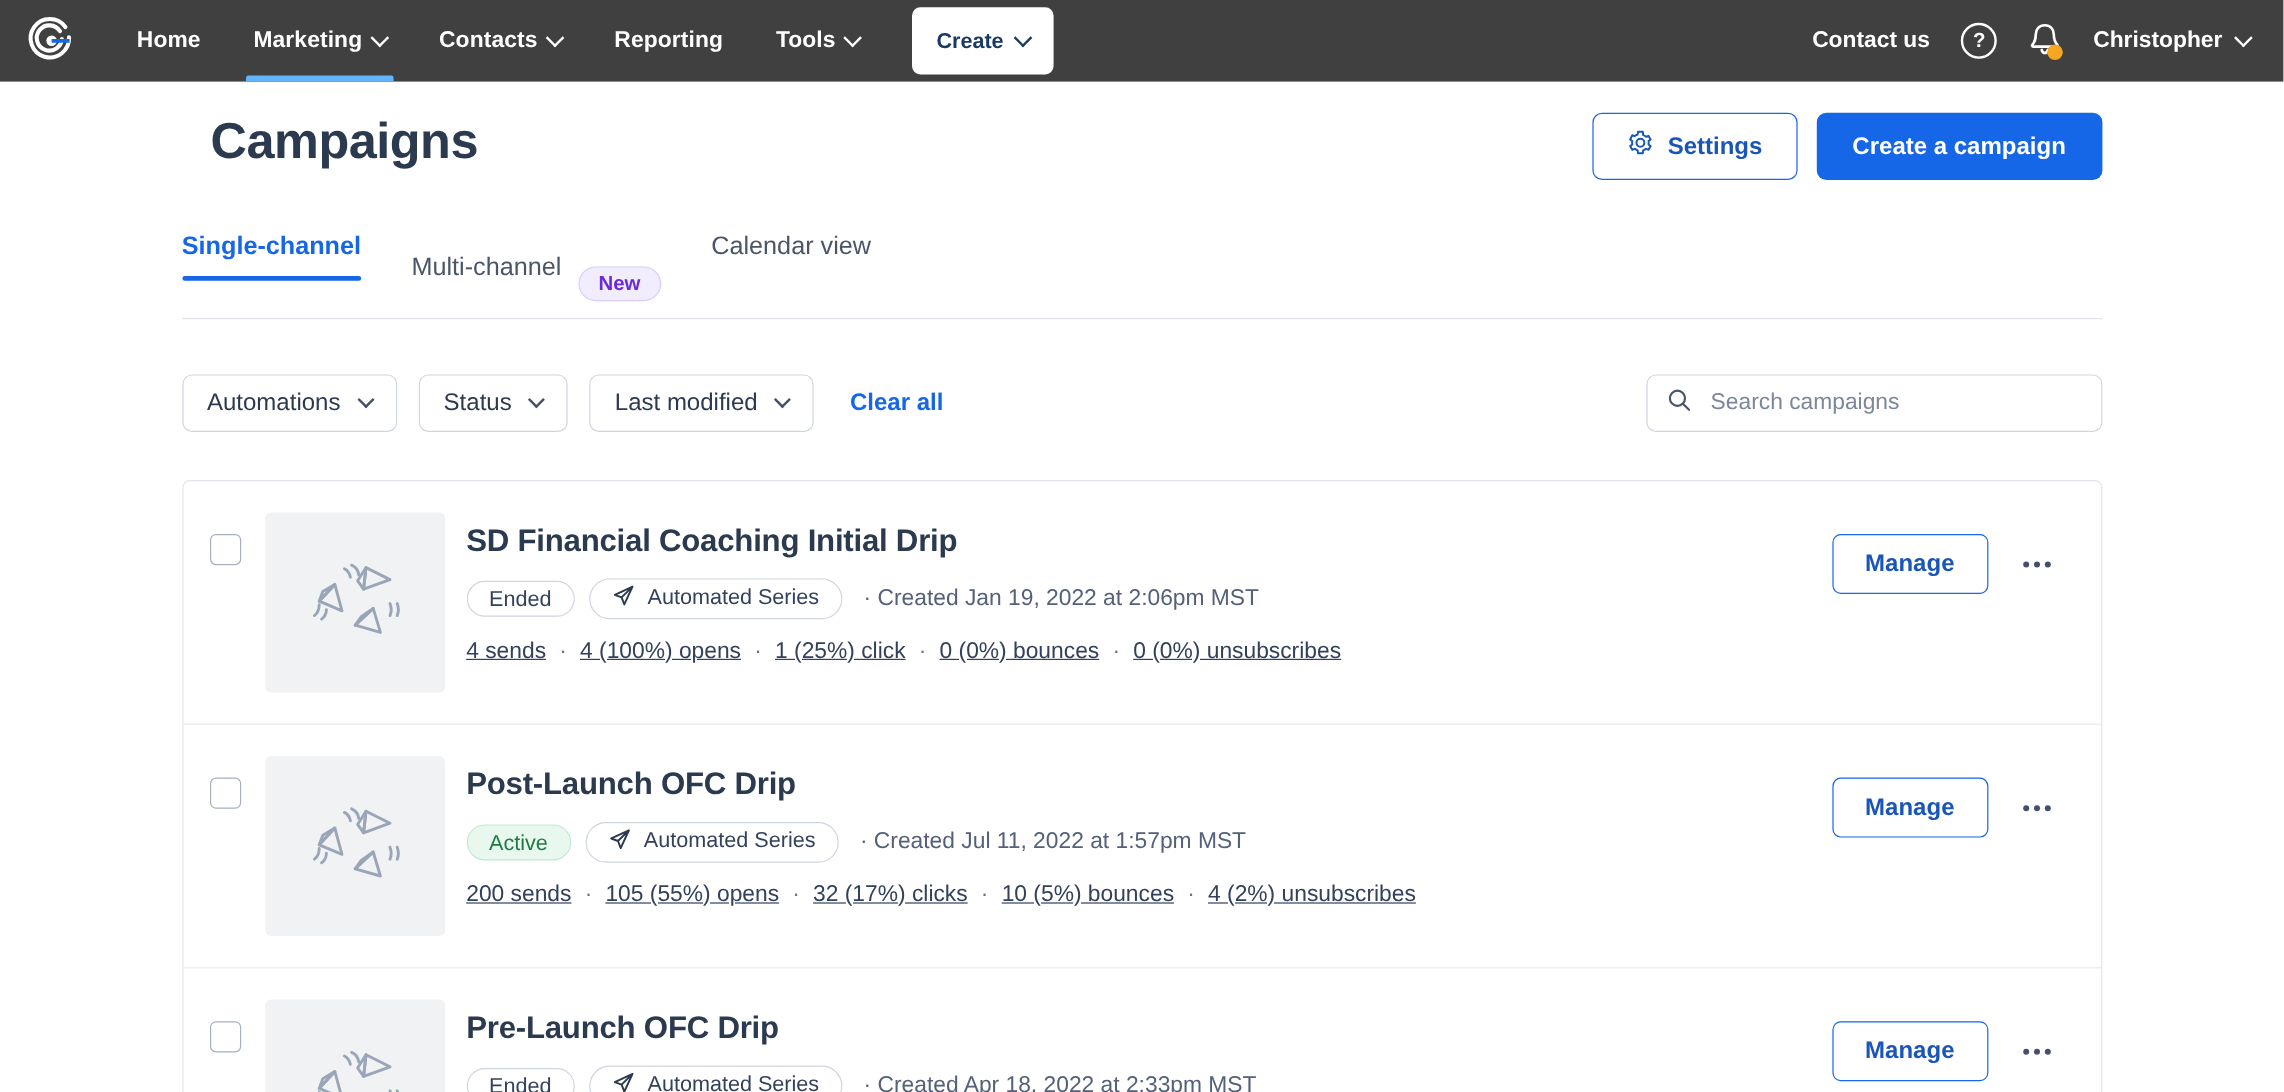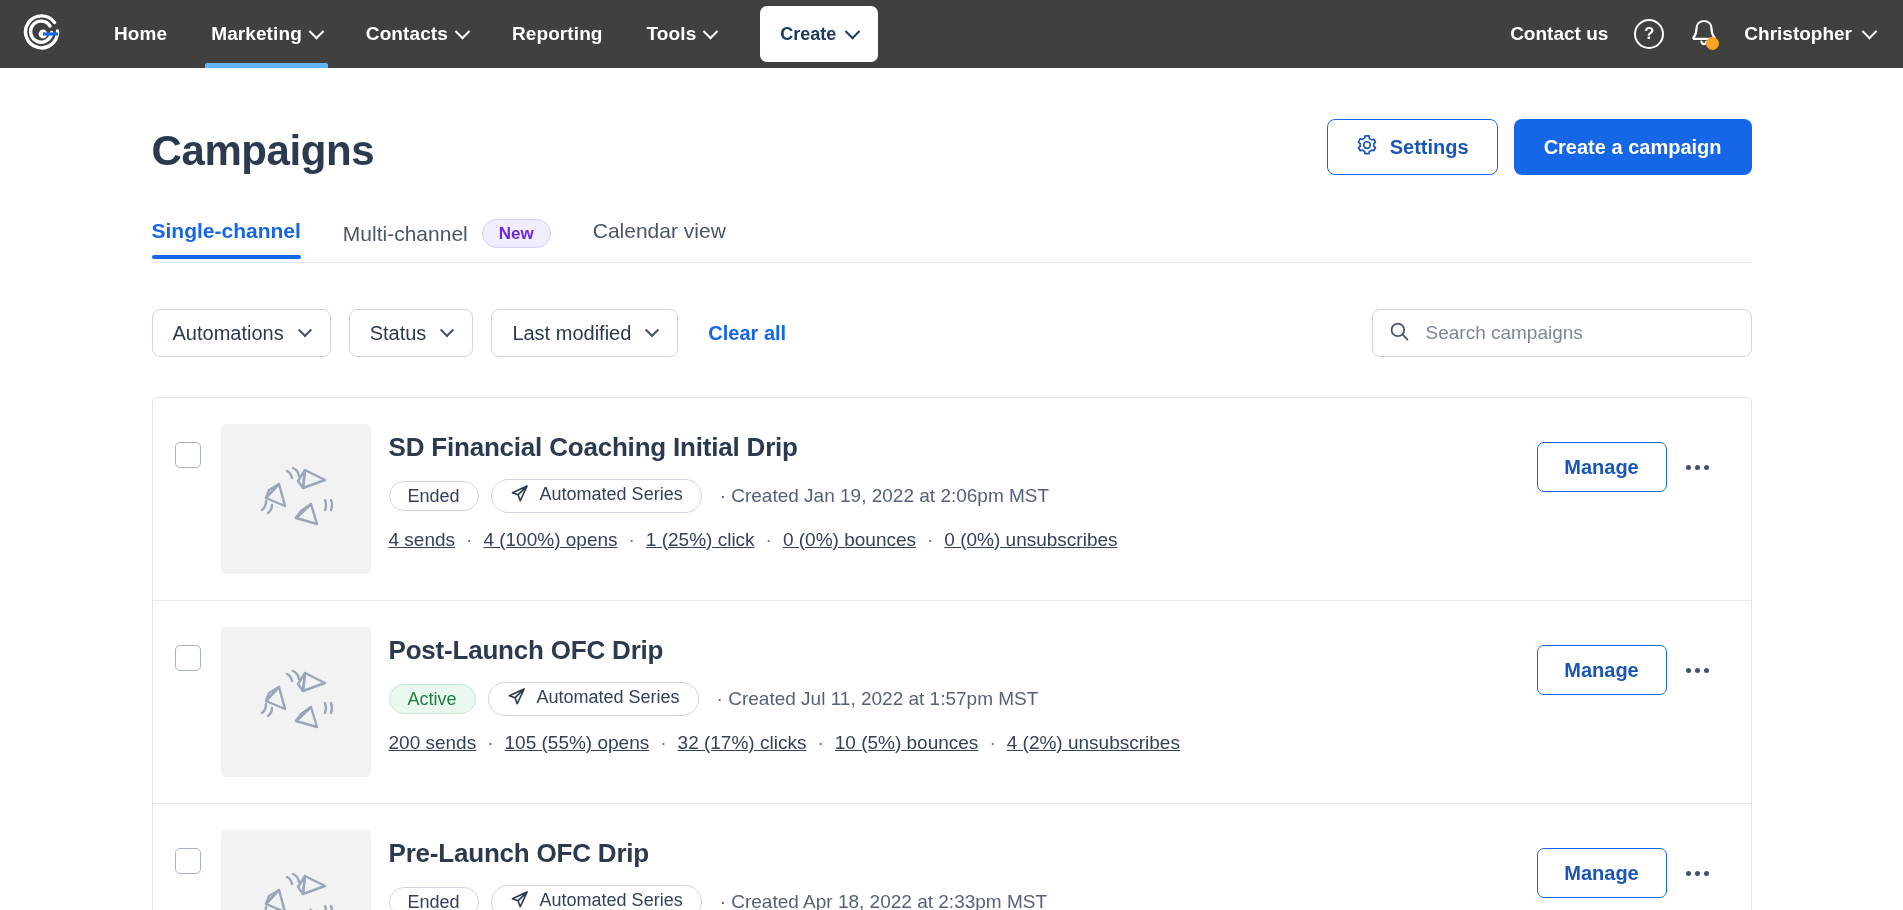"Campaigns" .page-head { align-items: flex-end -> flex-start; margin-left: none -> 24px; padding-top: 51px -> 26px }
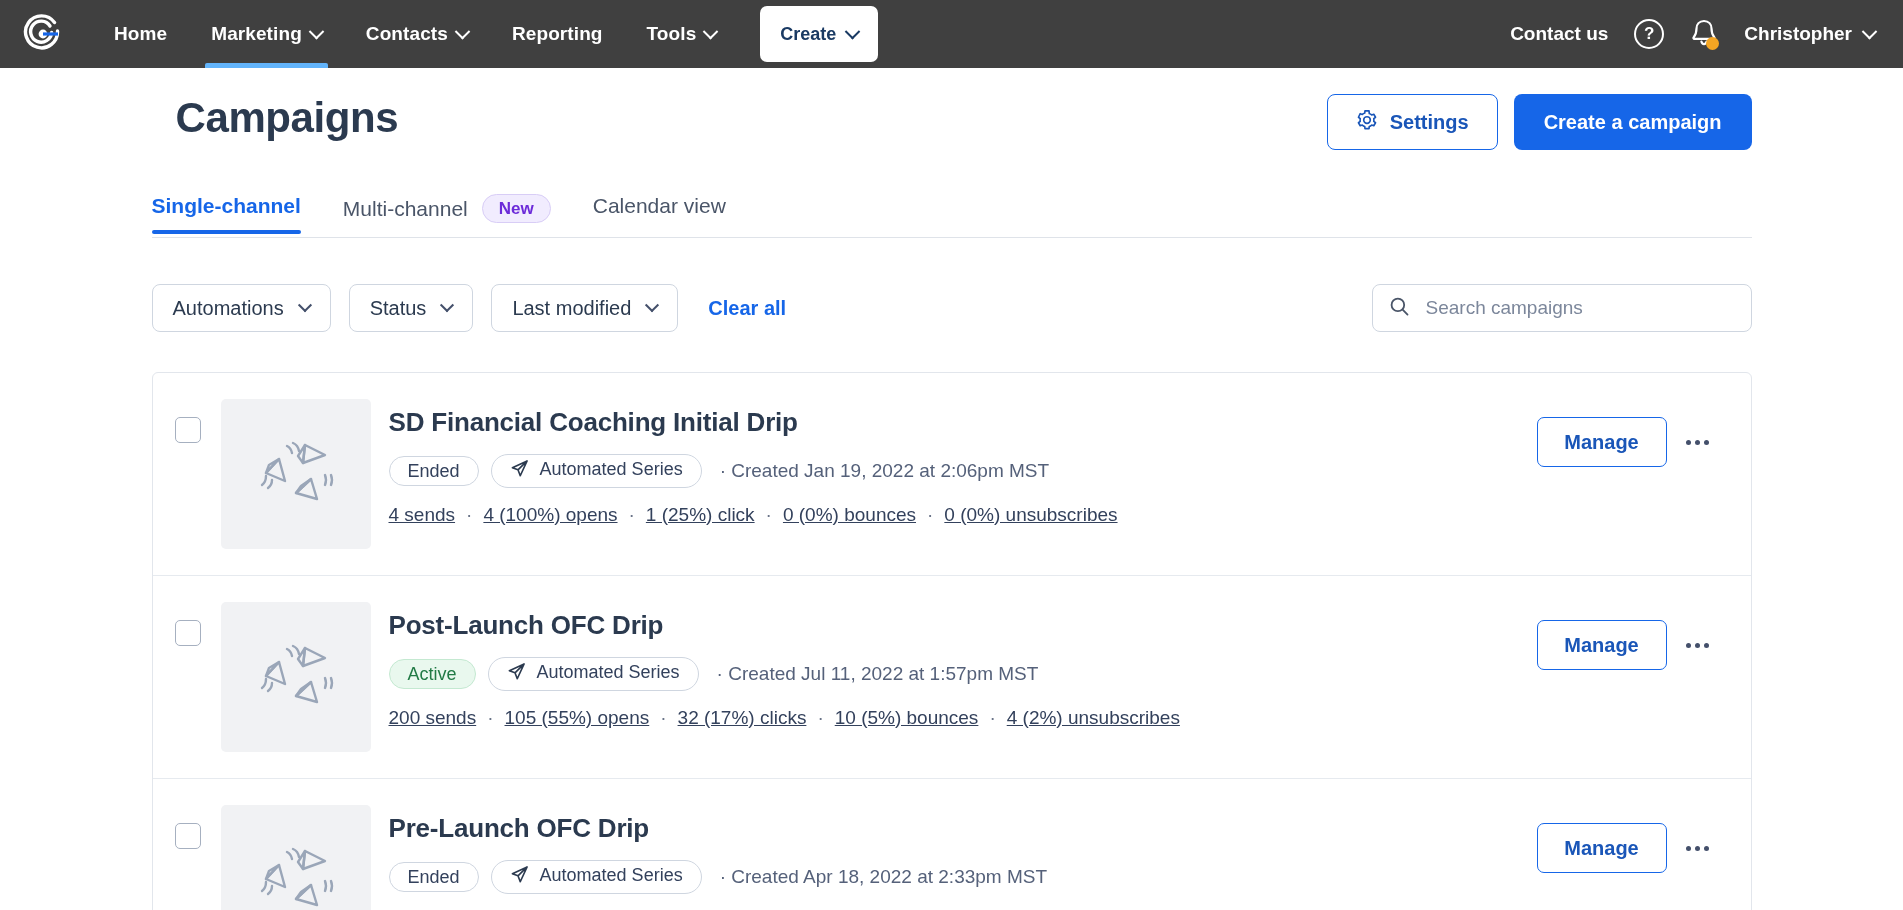"New" .pill-new { margin-top: none -> 28px }
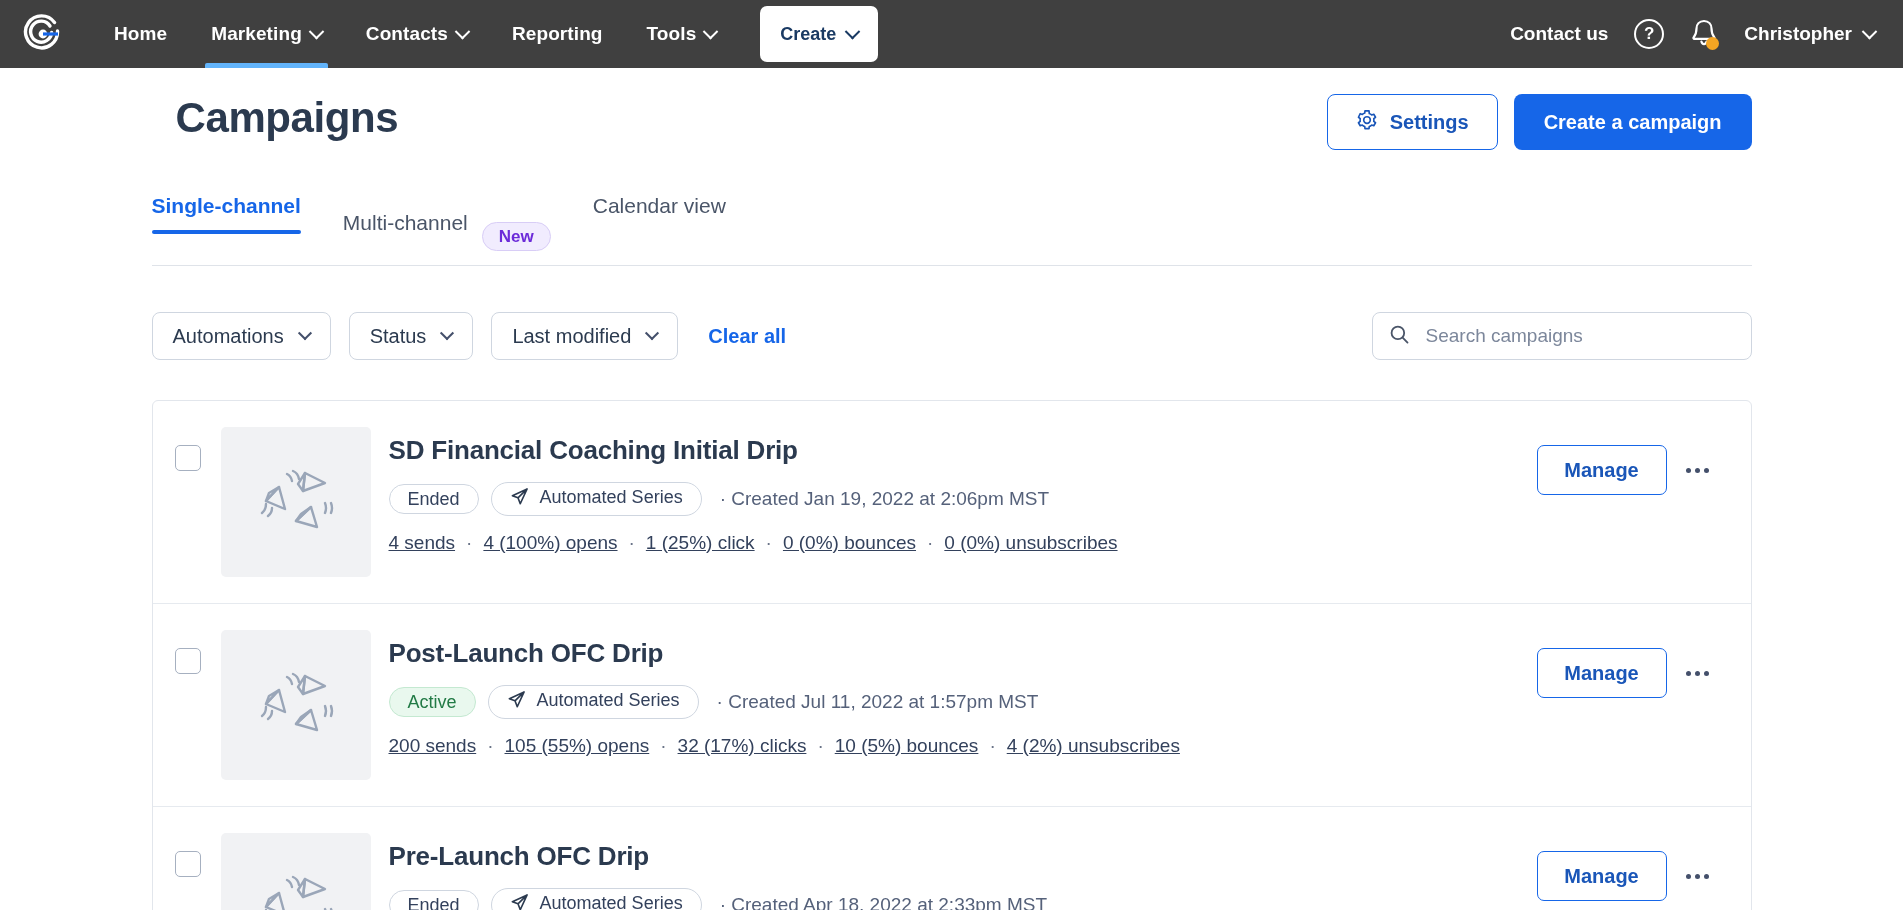"Manage" .row-actions { gap: 8px -> 18px }
